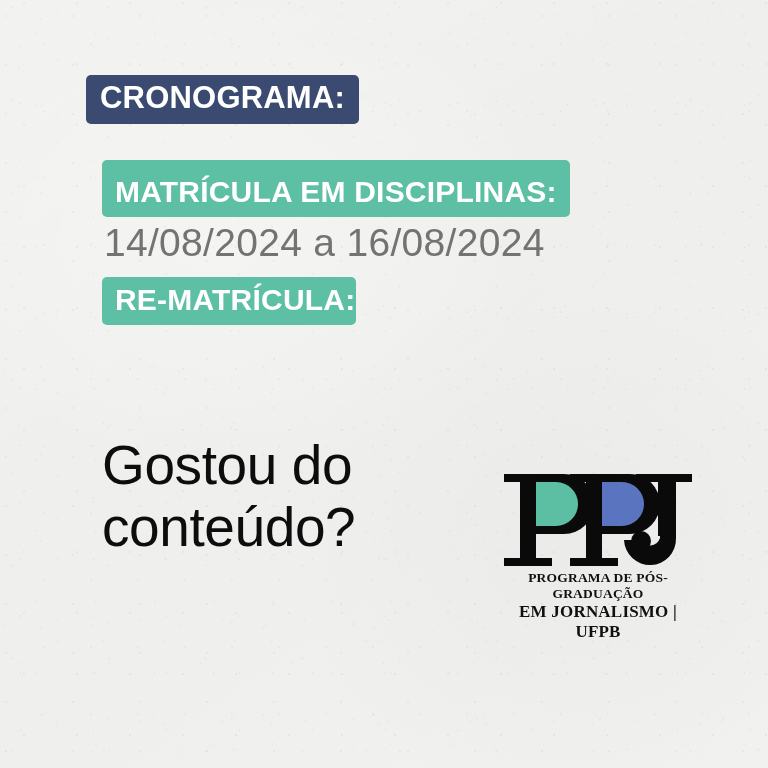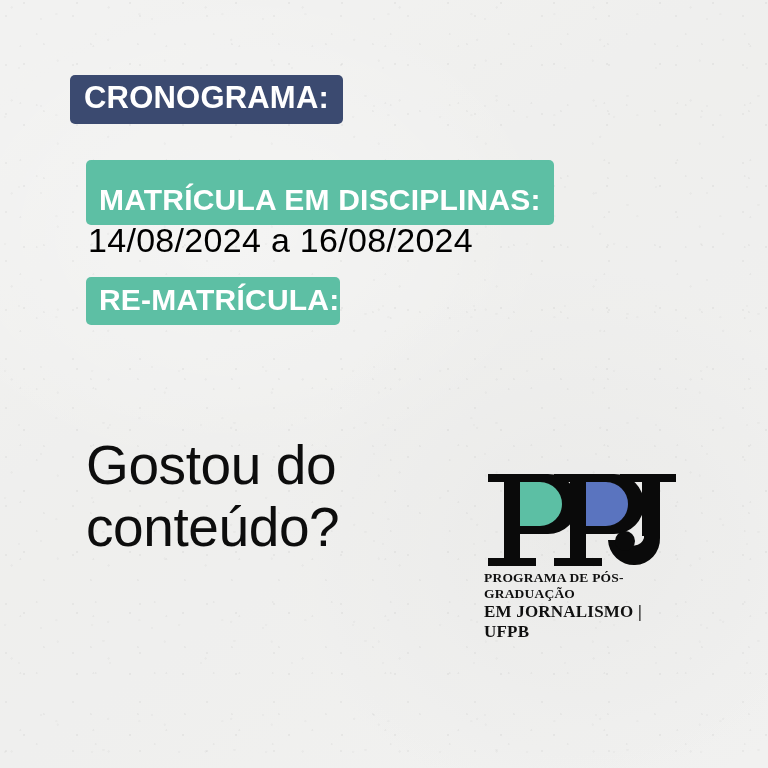"CRONOGRAMA:" .content { margin-left: none -> 16px }
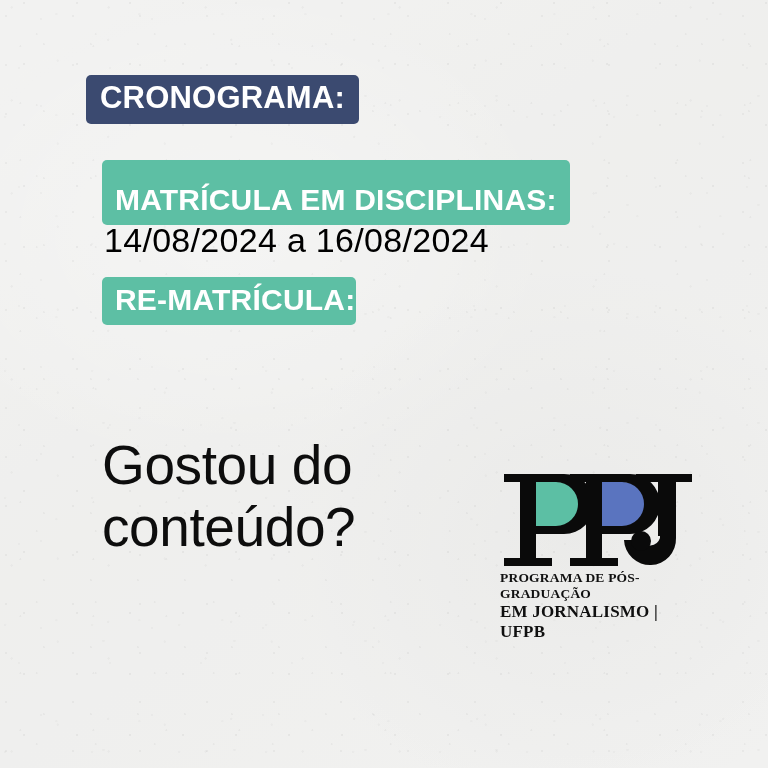"MATRÍCULA EM DISCIPLINAS:" #badge-matricula { padding: 24px 13px 9px 13px -> 16px 13px 9px 13px }
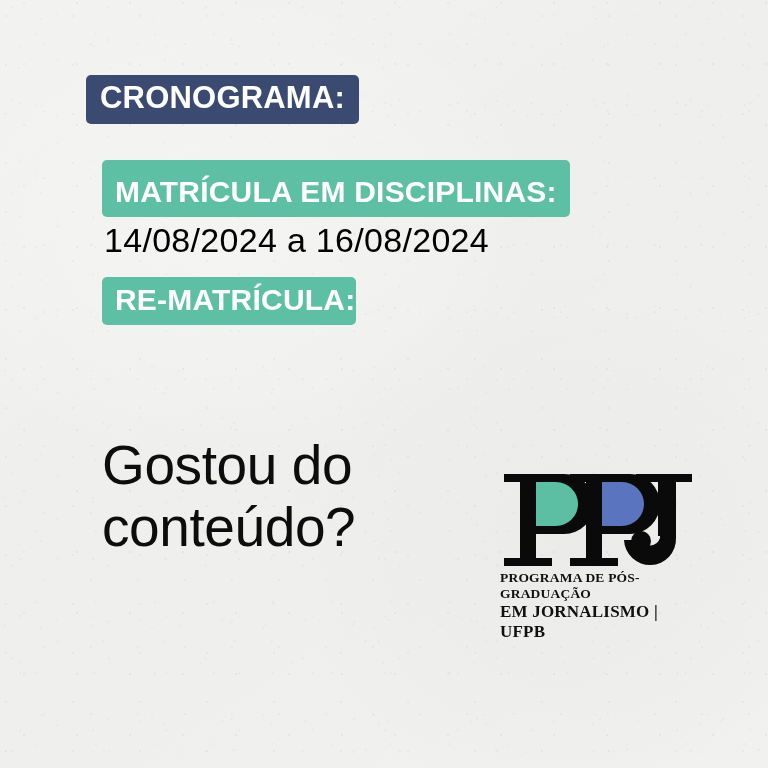"14/08/2024 a 16/08/2024" .date-line { color: #000000 -> #737373; font-size: 34px -> 39px }
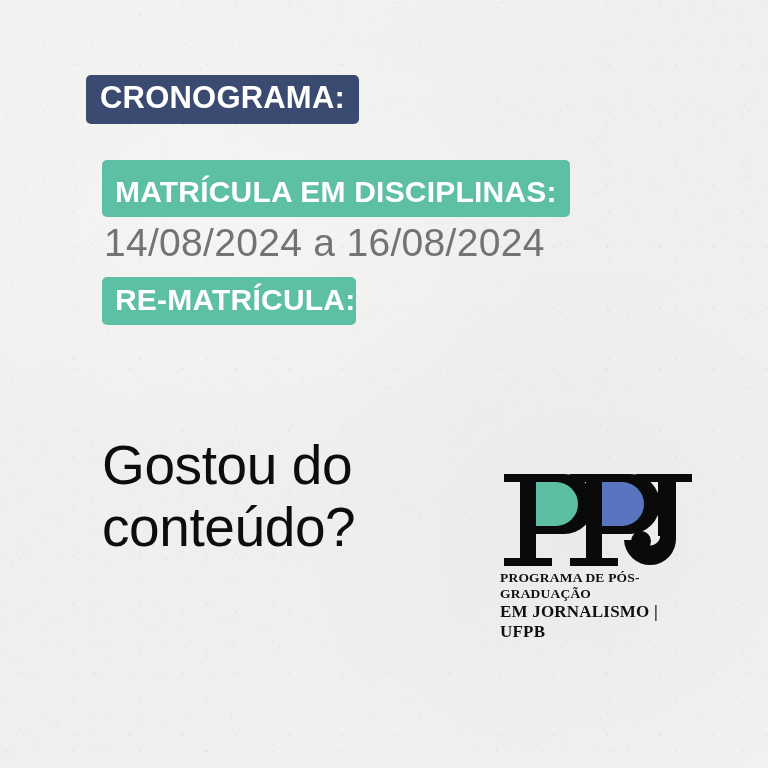"PROGRAMA DE PÓS-GRADUAÇÃO" .logo-caption { text-align: none -> center }
